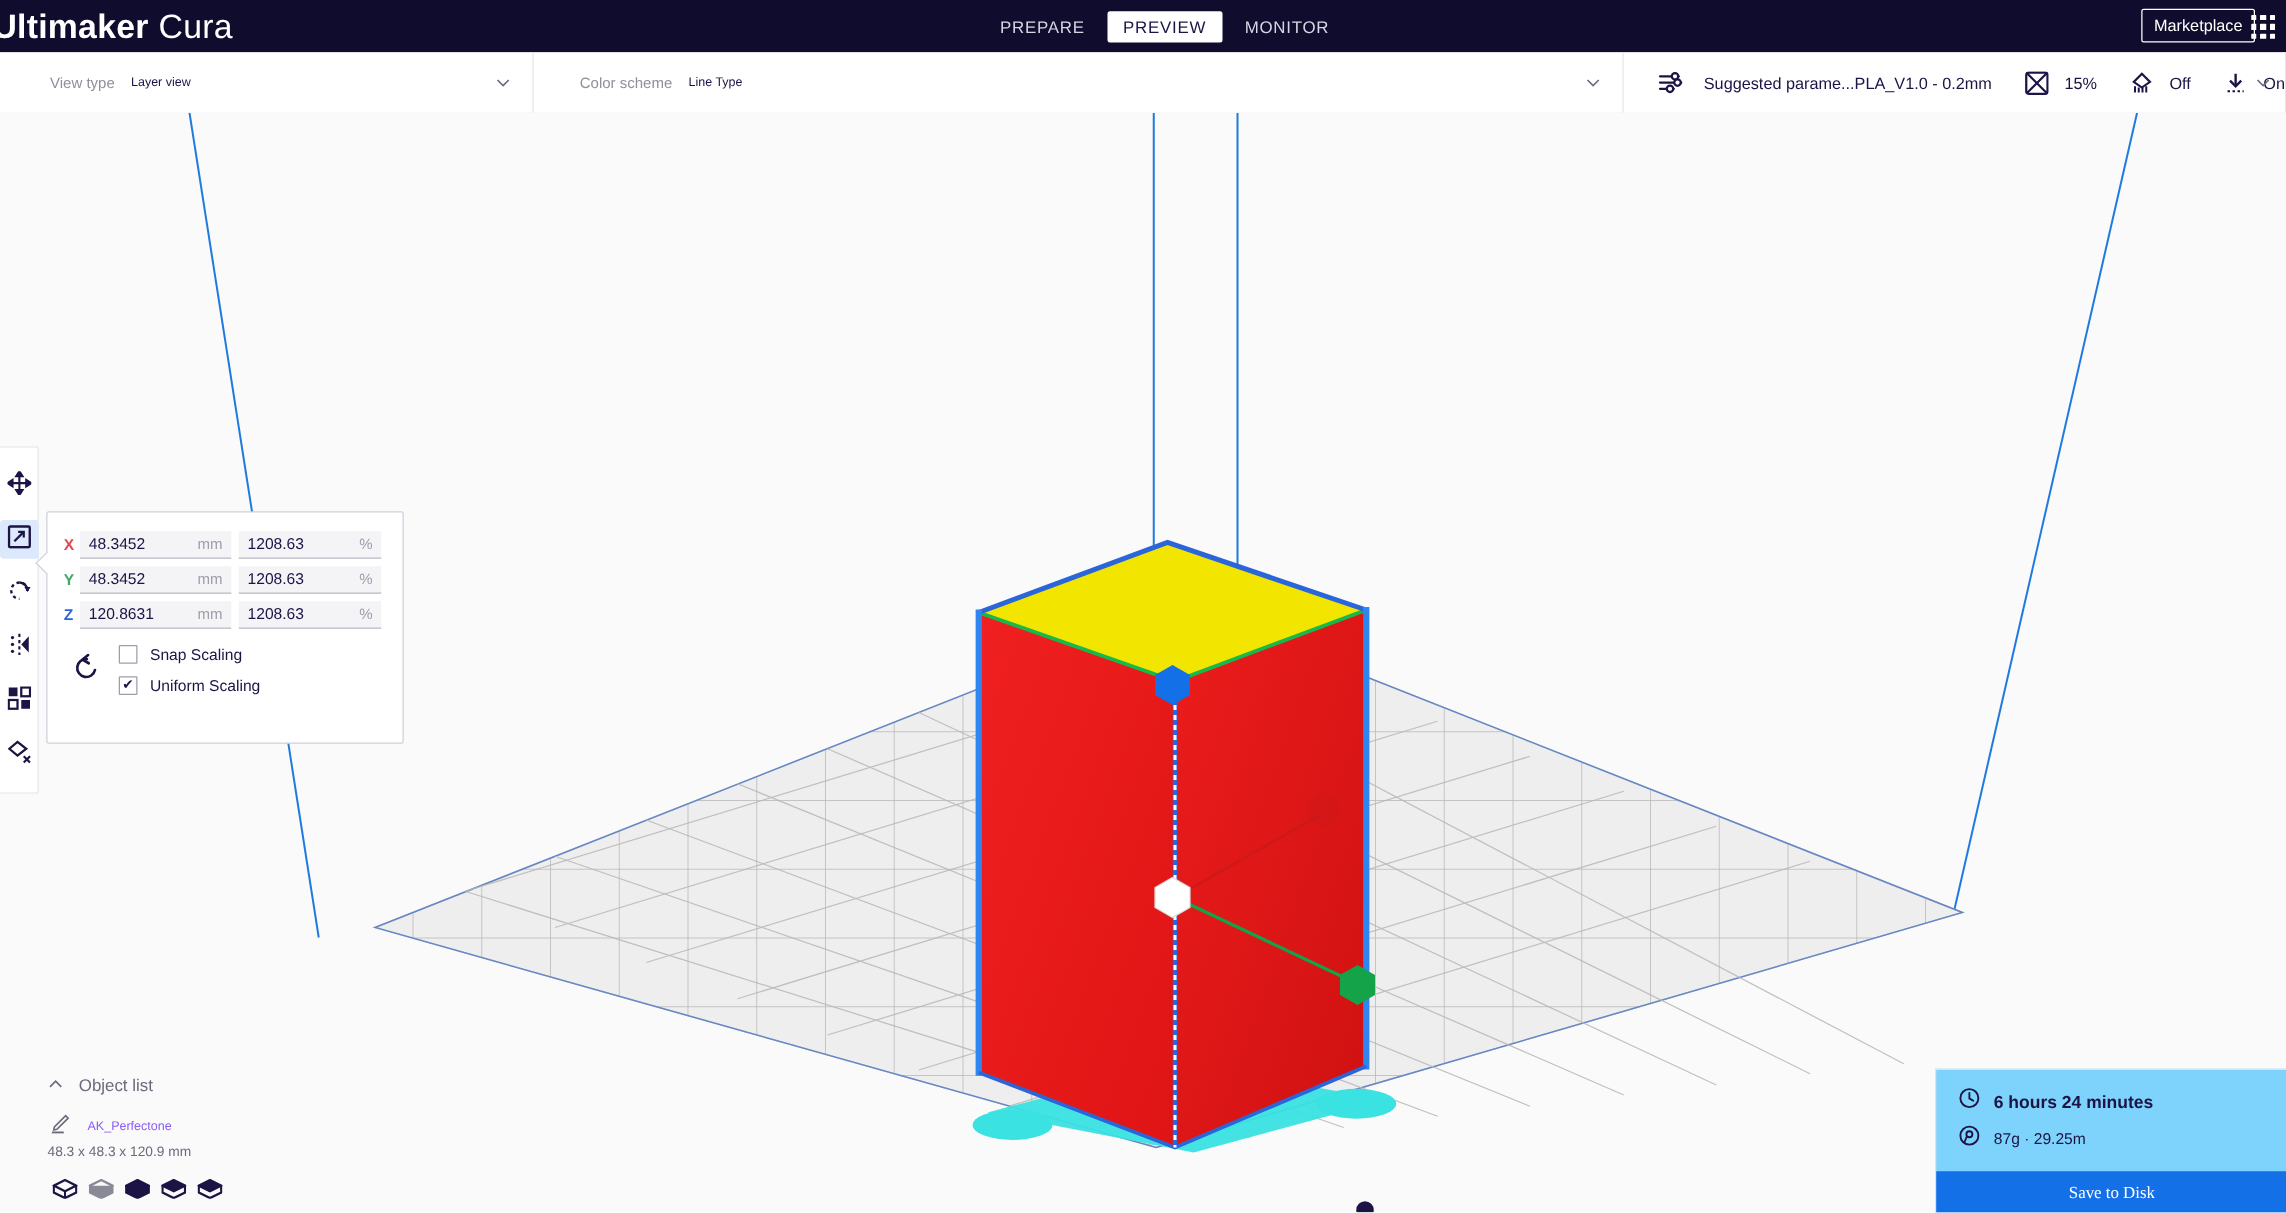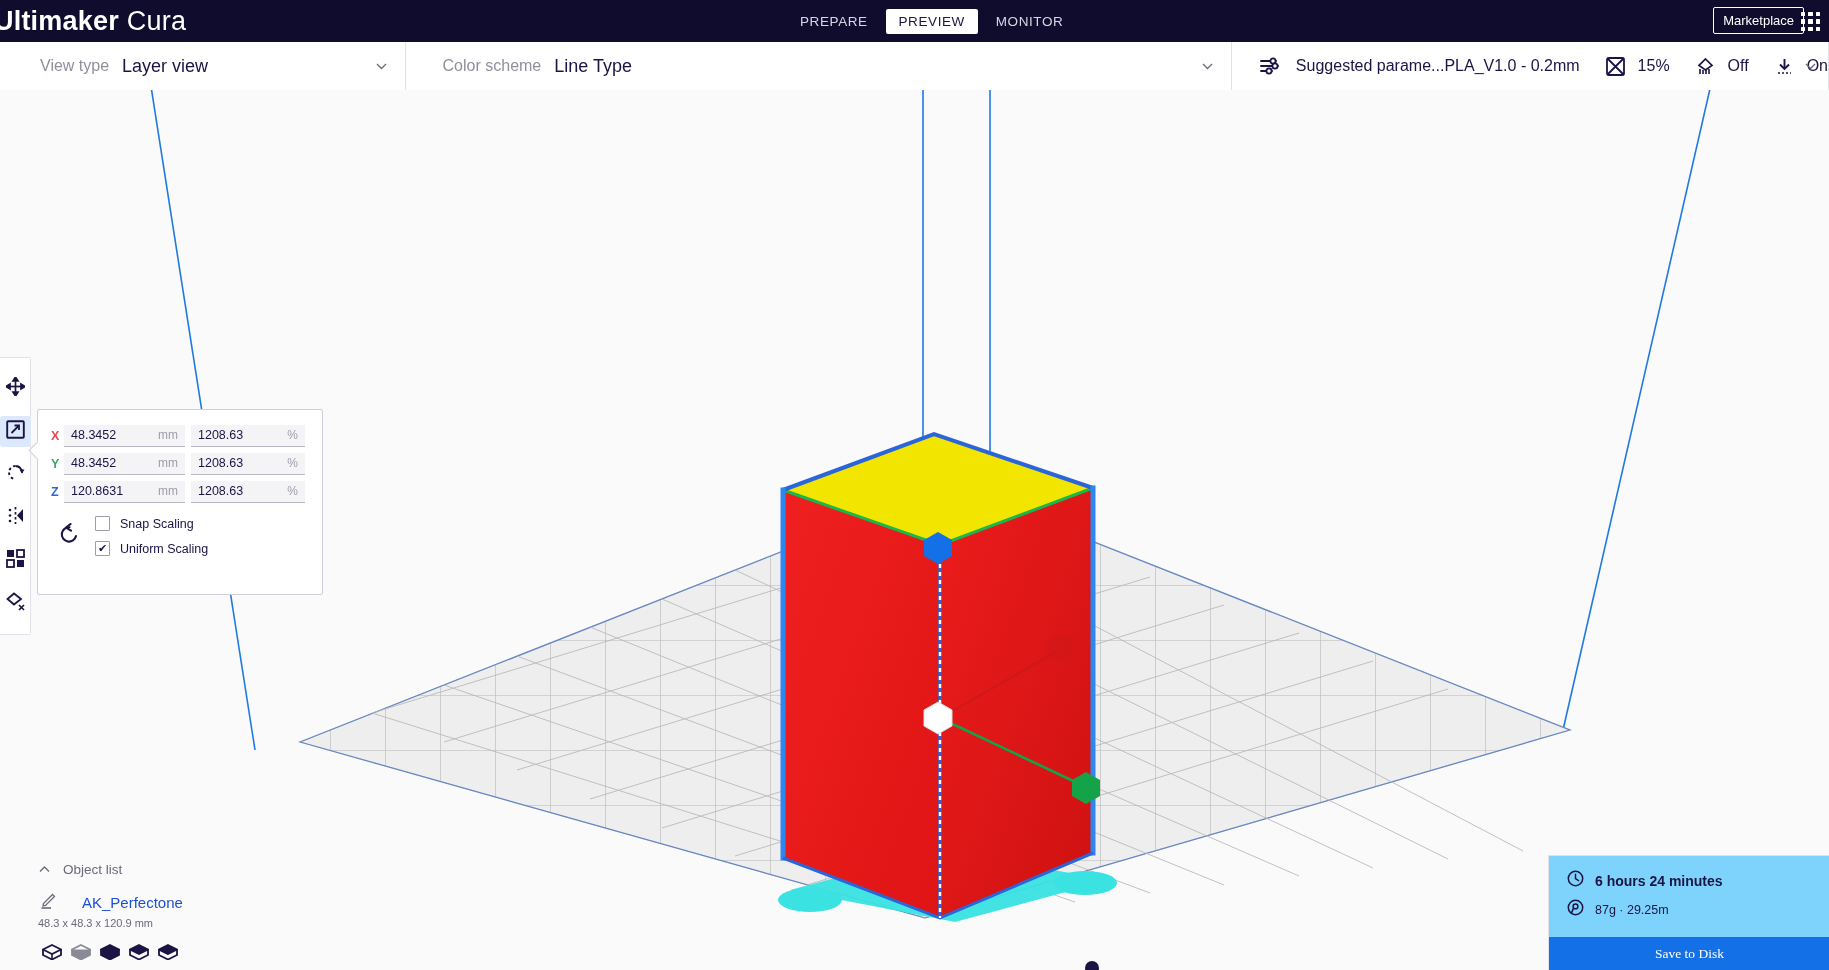"View type" .sb-label { font-size: 16px -> 12px }
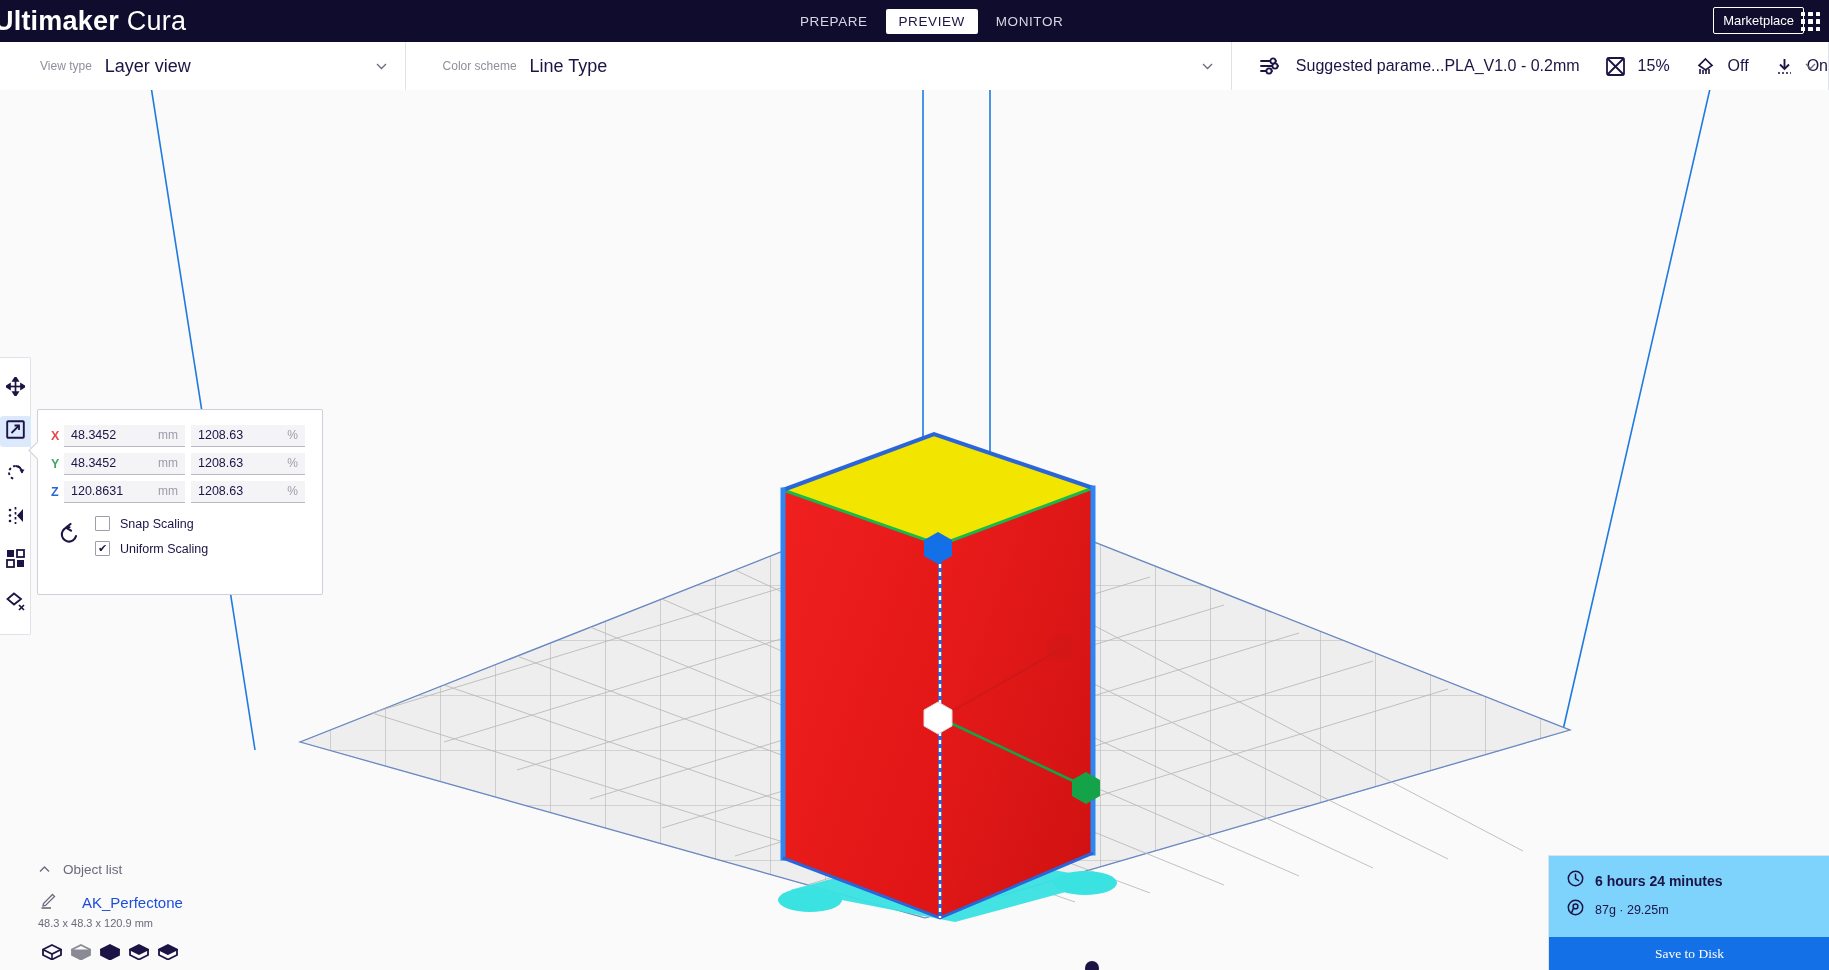"Layer view" .sb-value { font-size: 18px -> 10px }
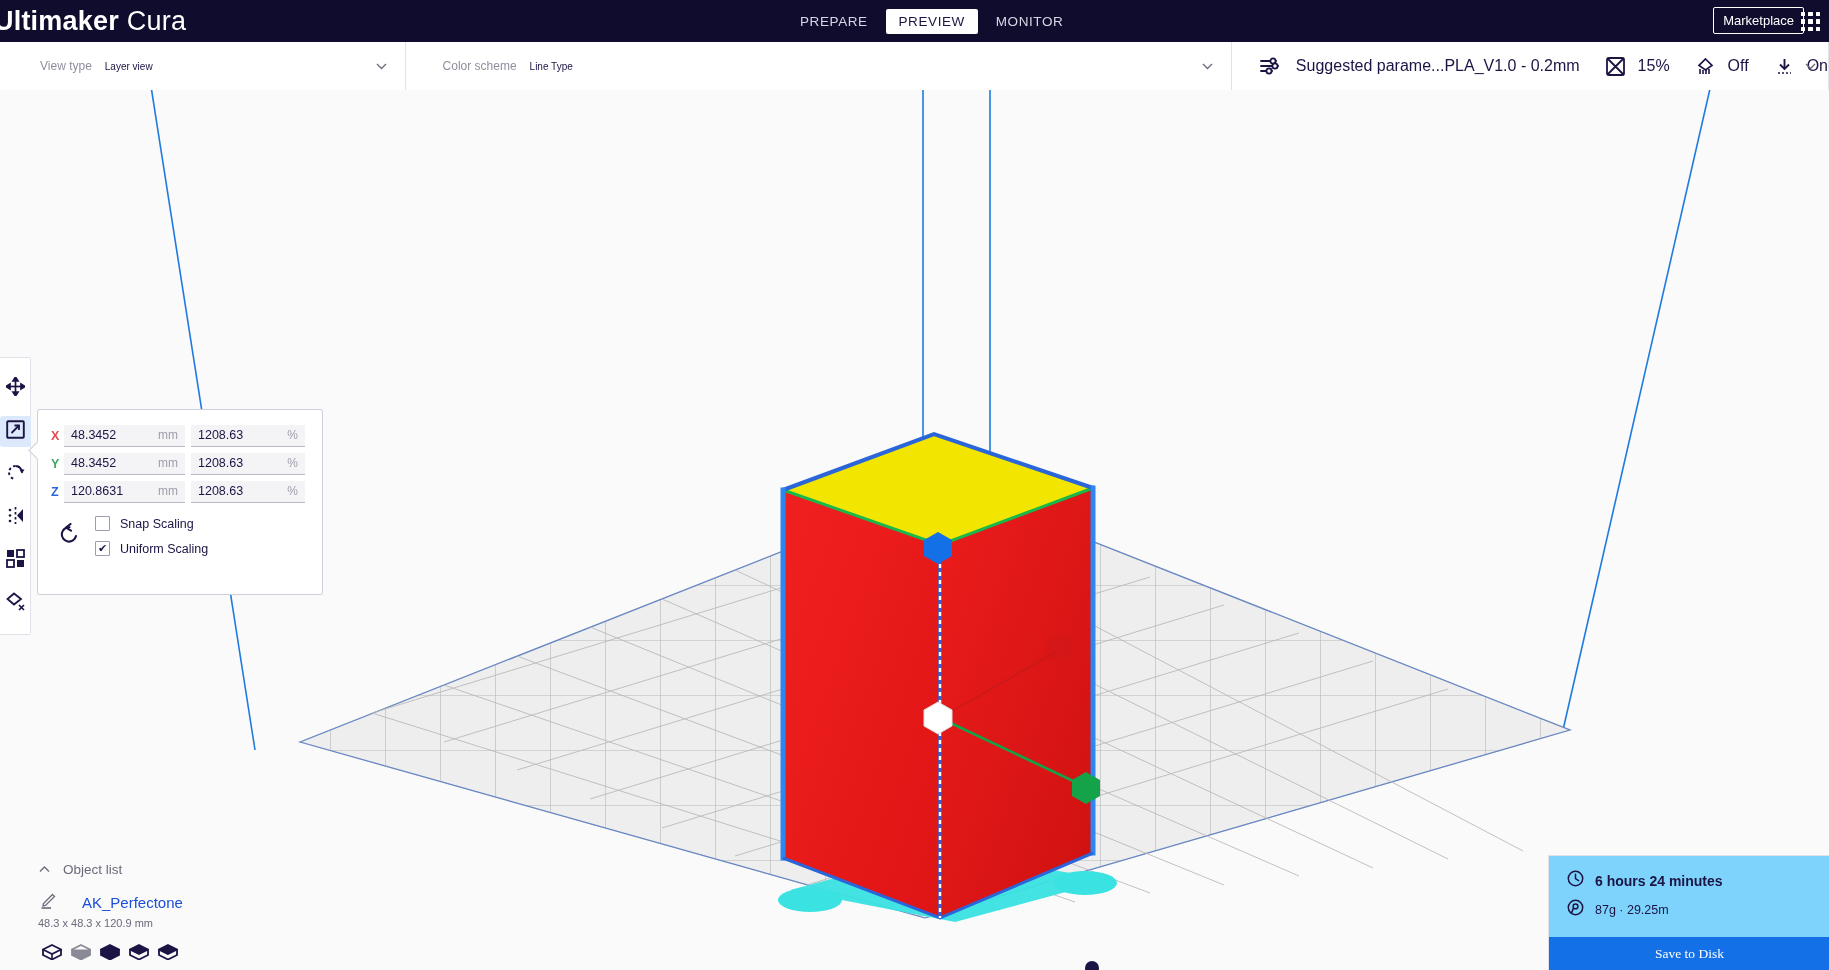"Suggested parame...PLA_V1.0 - 0.2mm" .setrow .txt { font-size: 16px -> 13px }
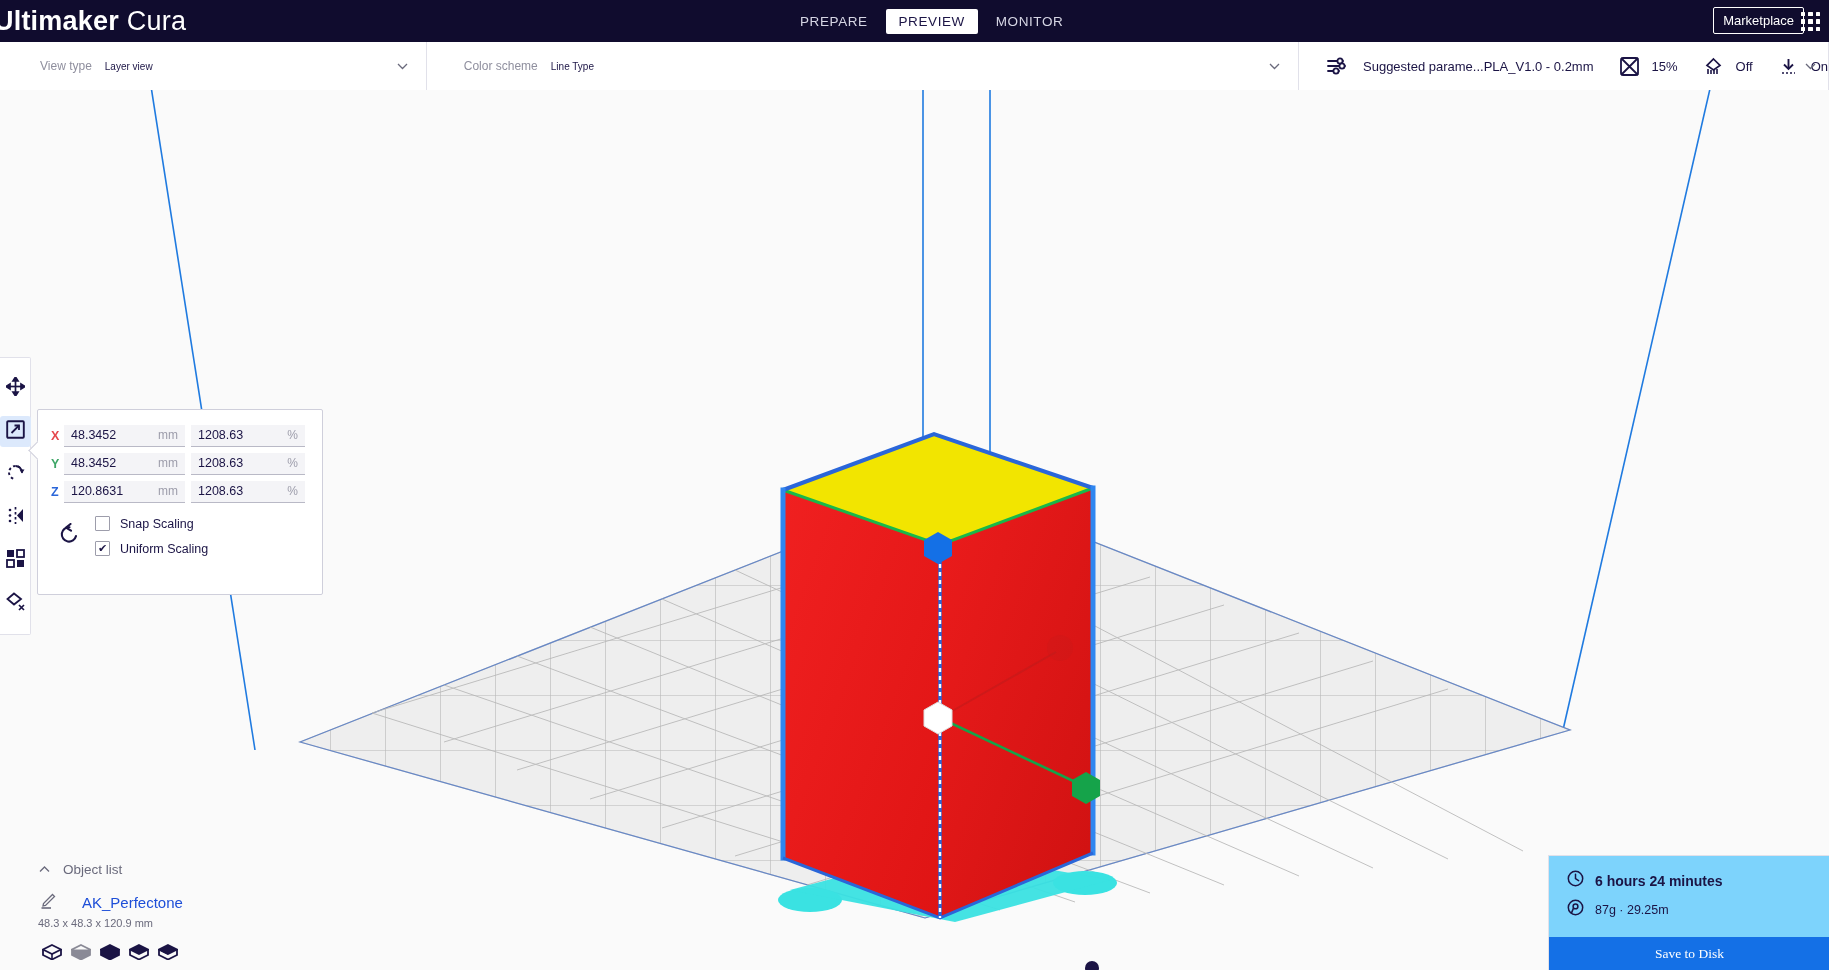"AK_Perfectone" .ol-item .lbl { color: #1d4ed8 -> #8b5cf6; font-size: 15px -> 10px; margin-left: 12px -> none }
